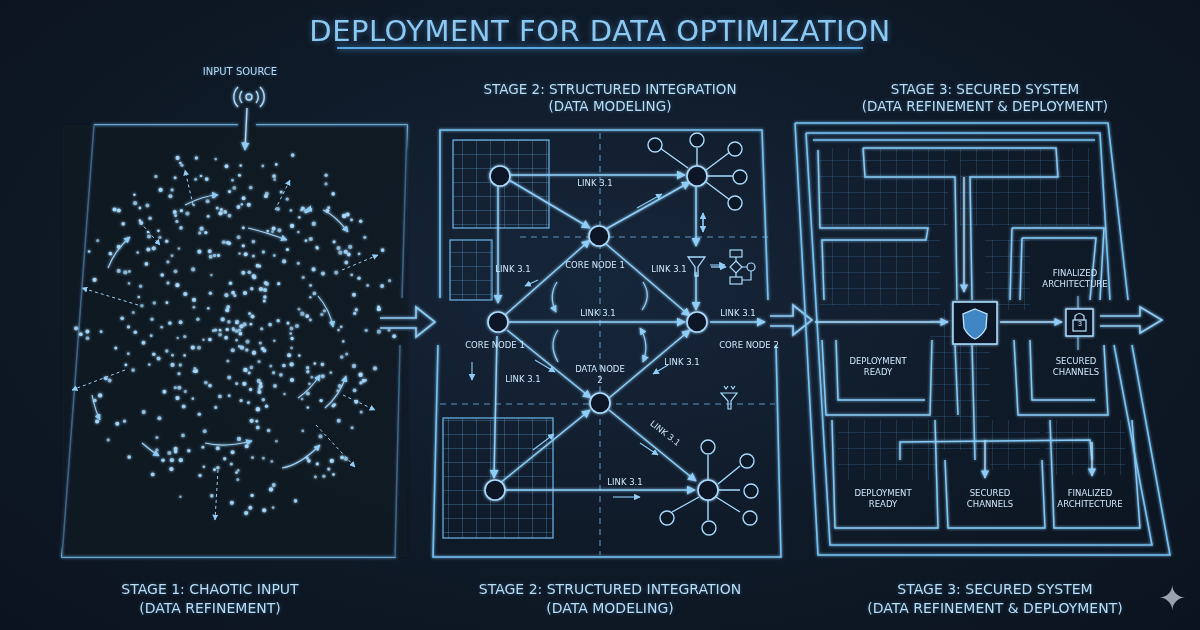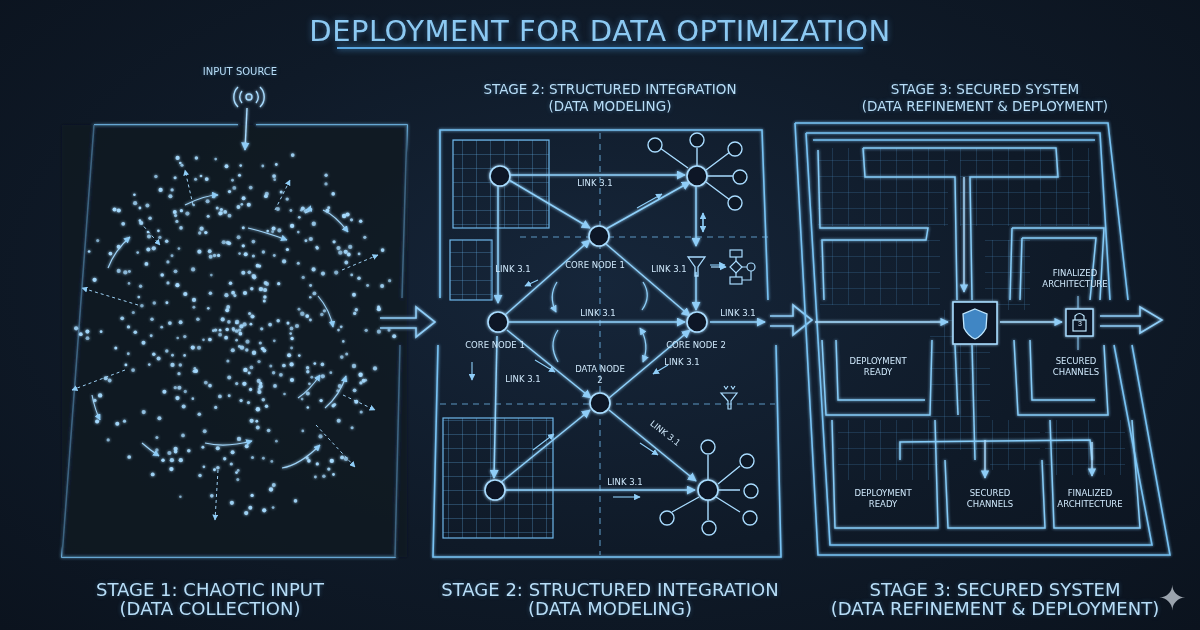"CORE NODE 2" div.abs { left: 651px -> 704px }
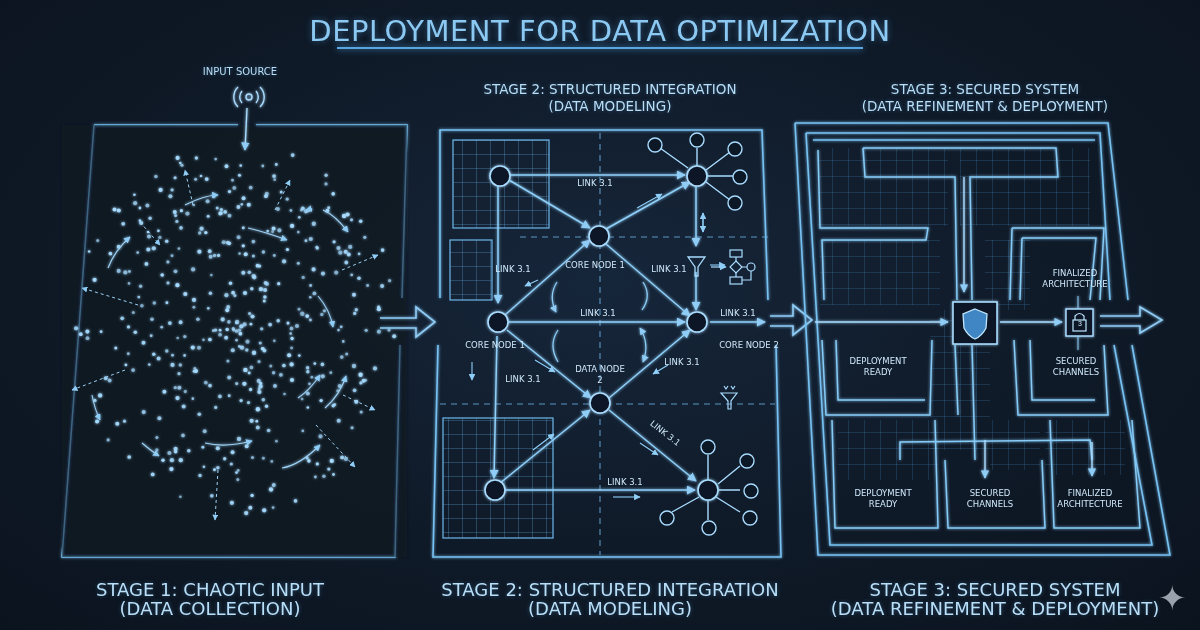"STAGE 1: CHAOTIC INPUT" .stage-bot { font-size: 18px -> 14px }
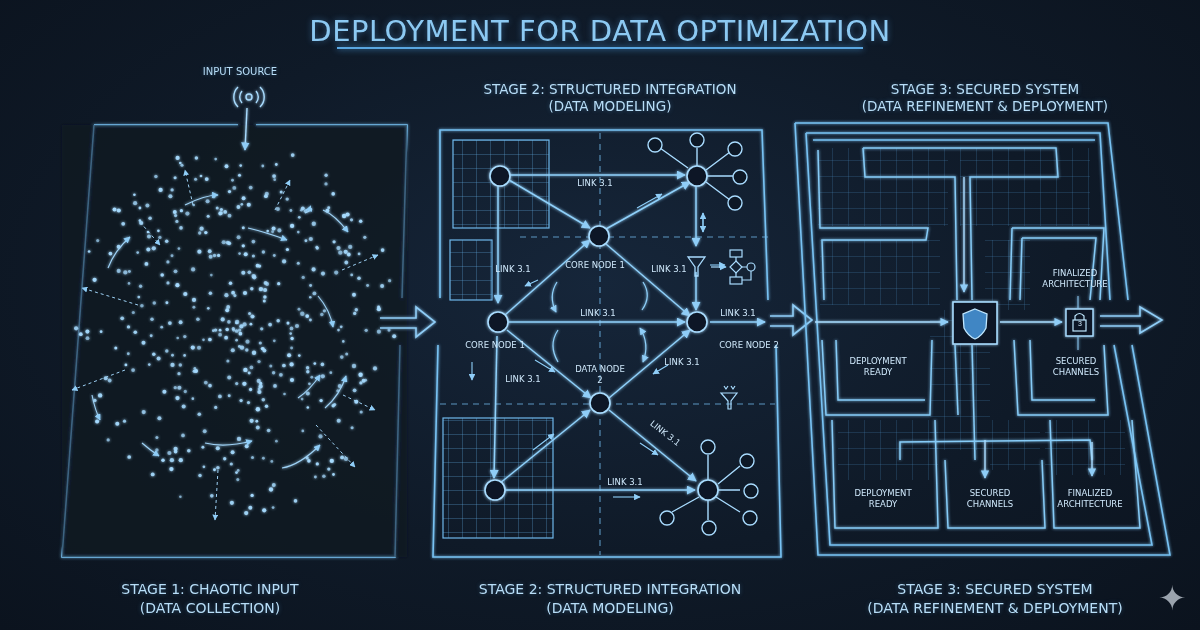"(DATA COLLECTION)" div { text: COLLECTION -> REFINEMENT }
